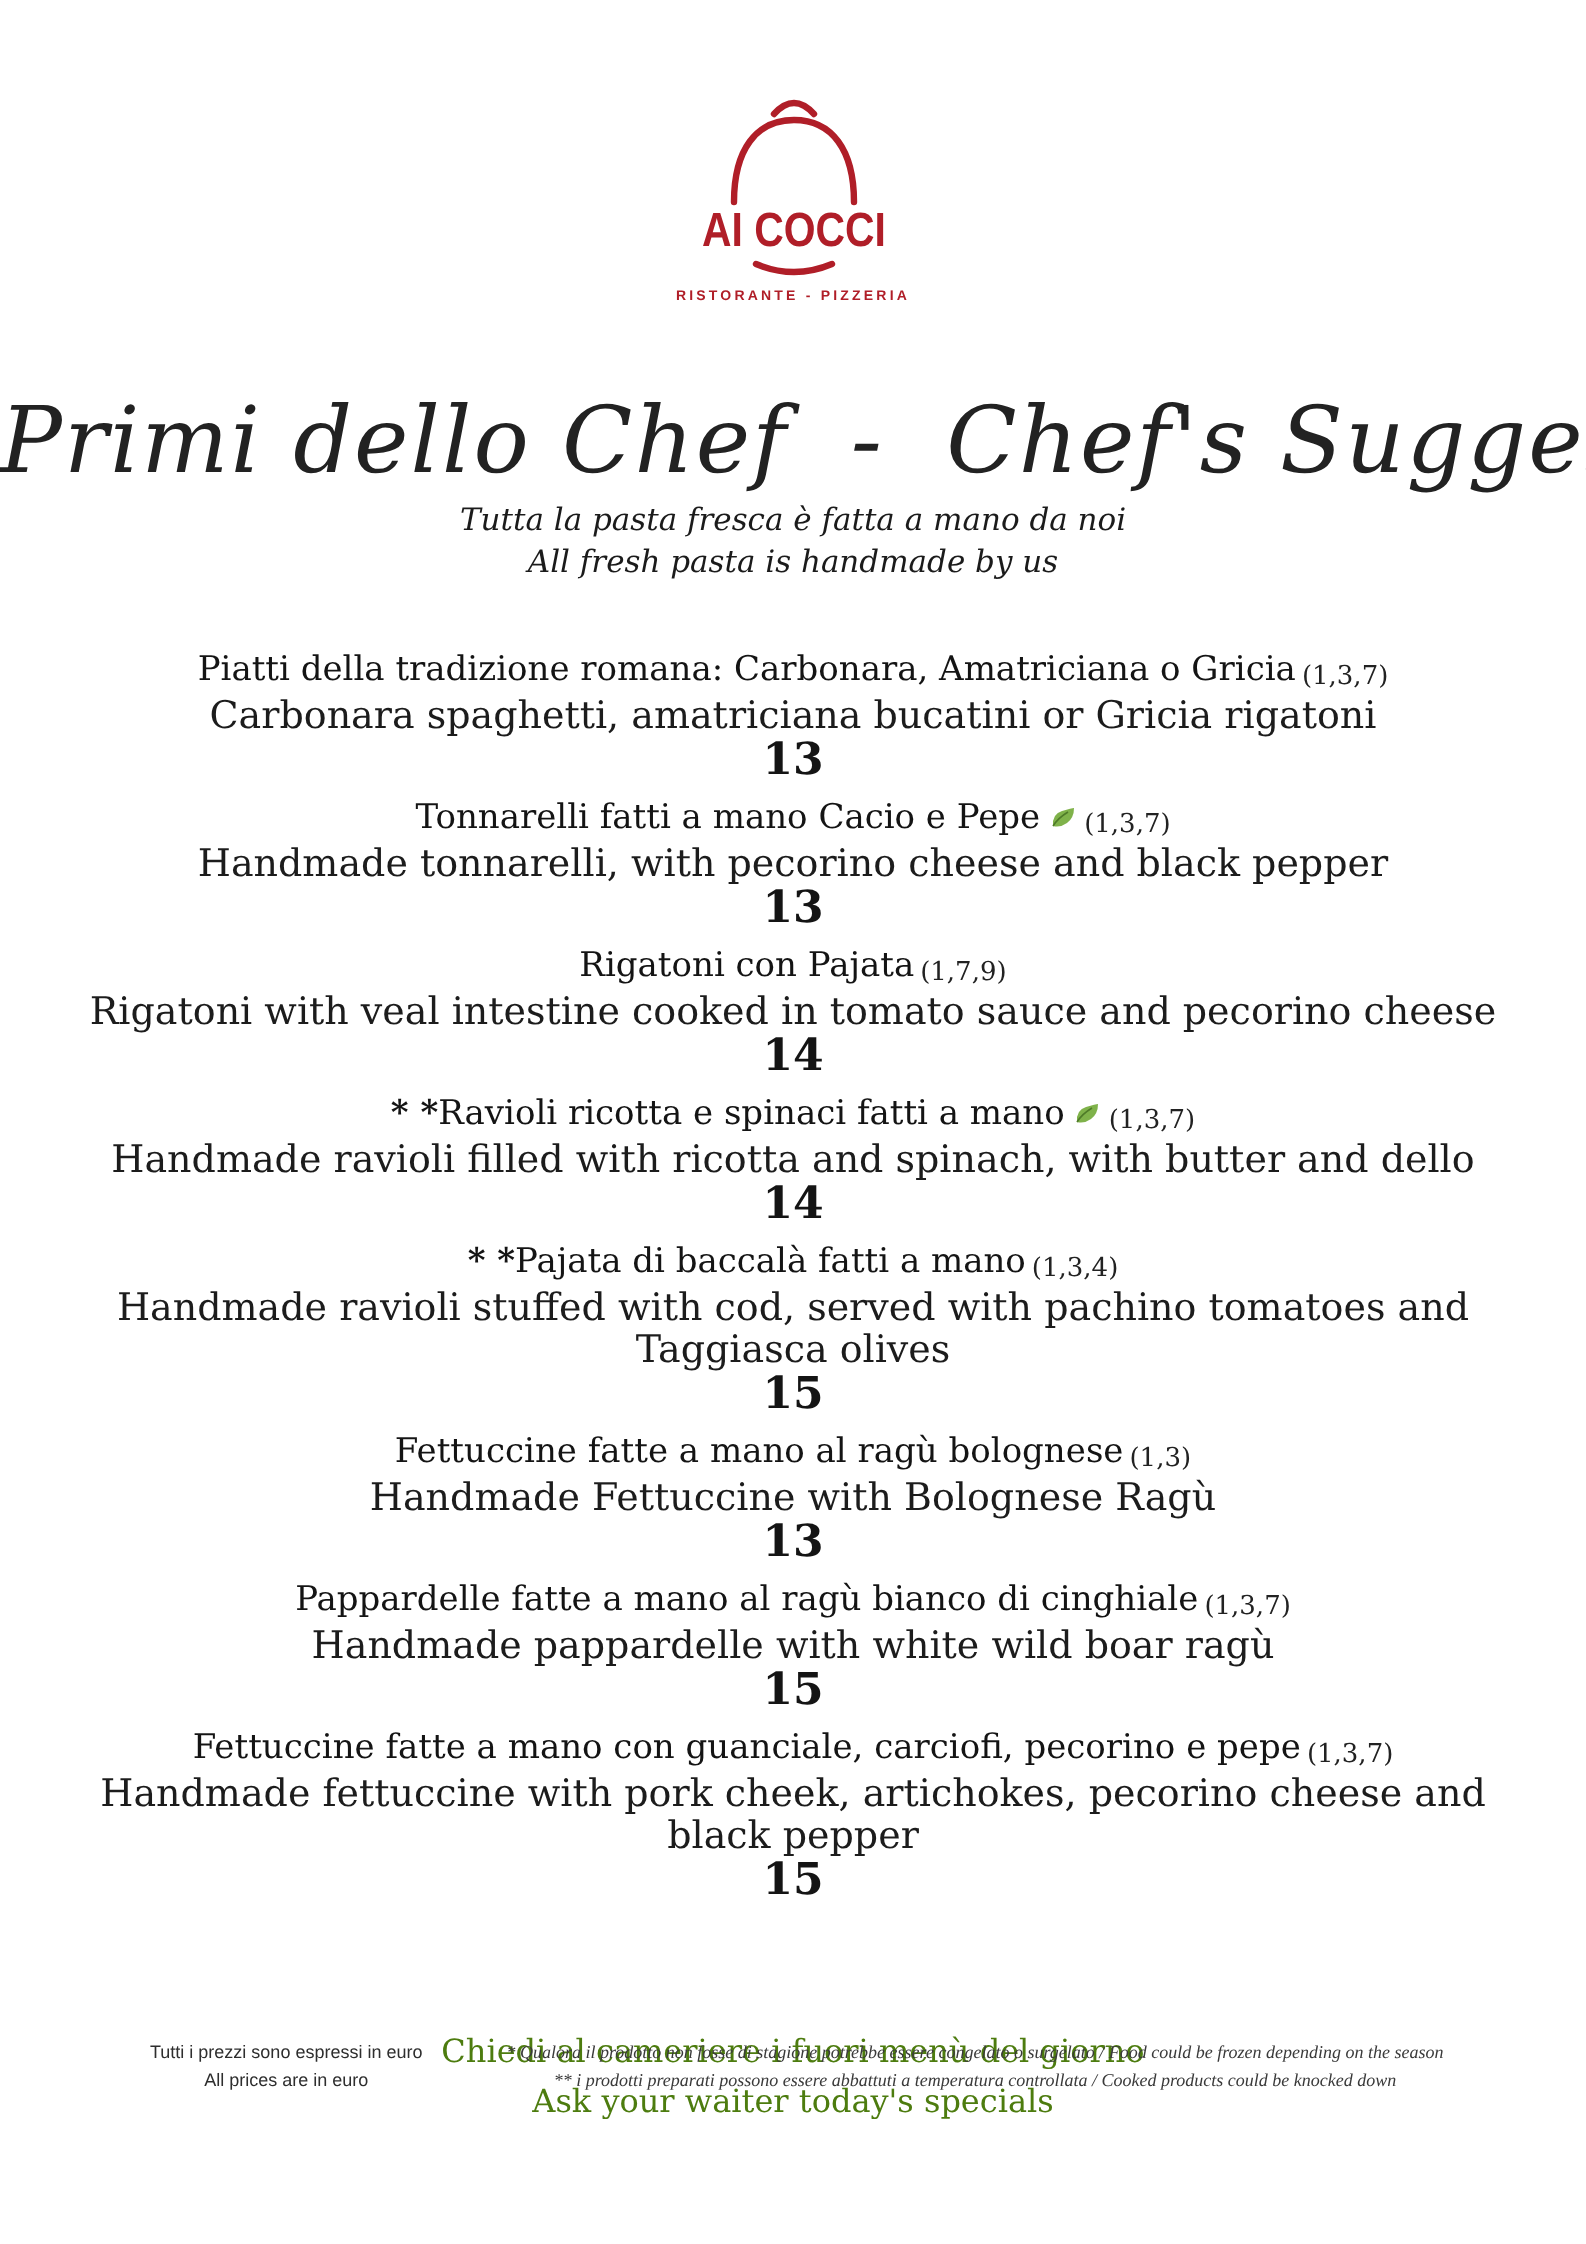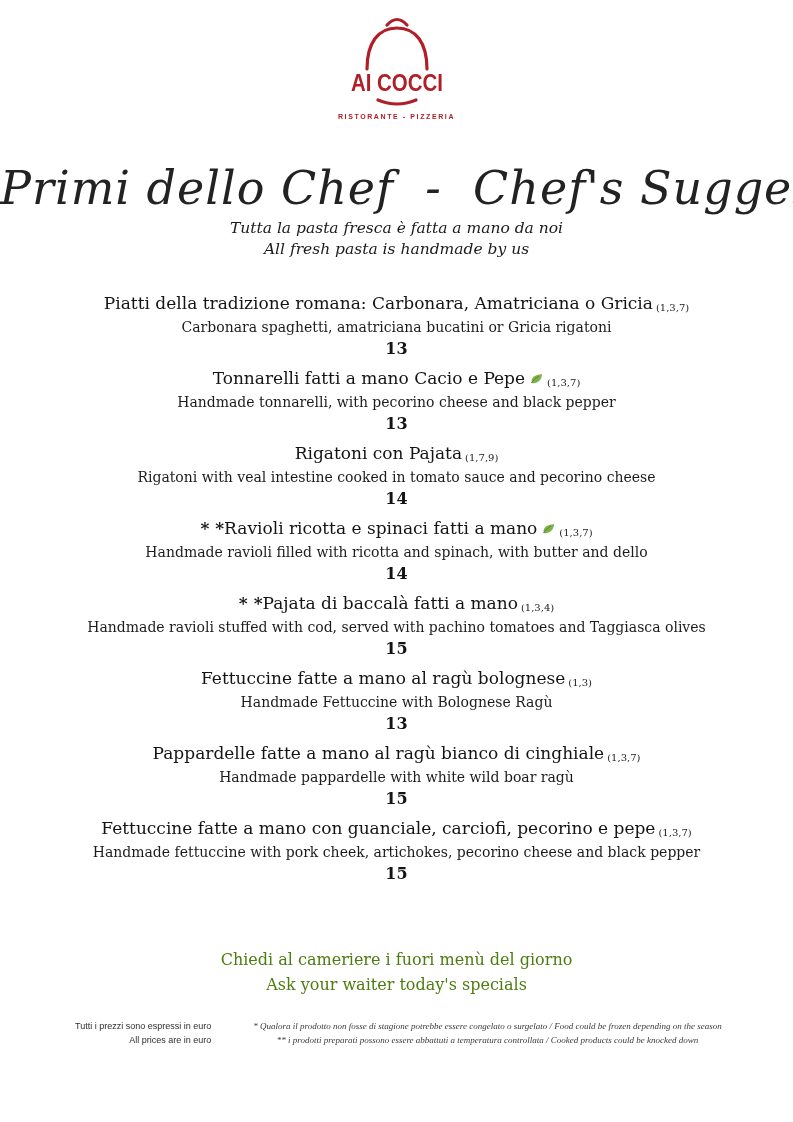"AI COCCI" .logo-wrap { padding-top: 12px -> 44px }
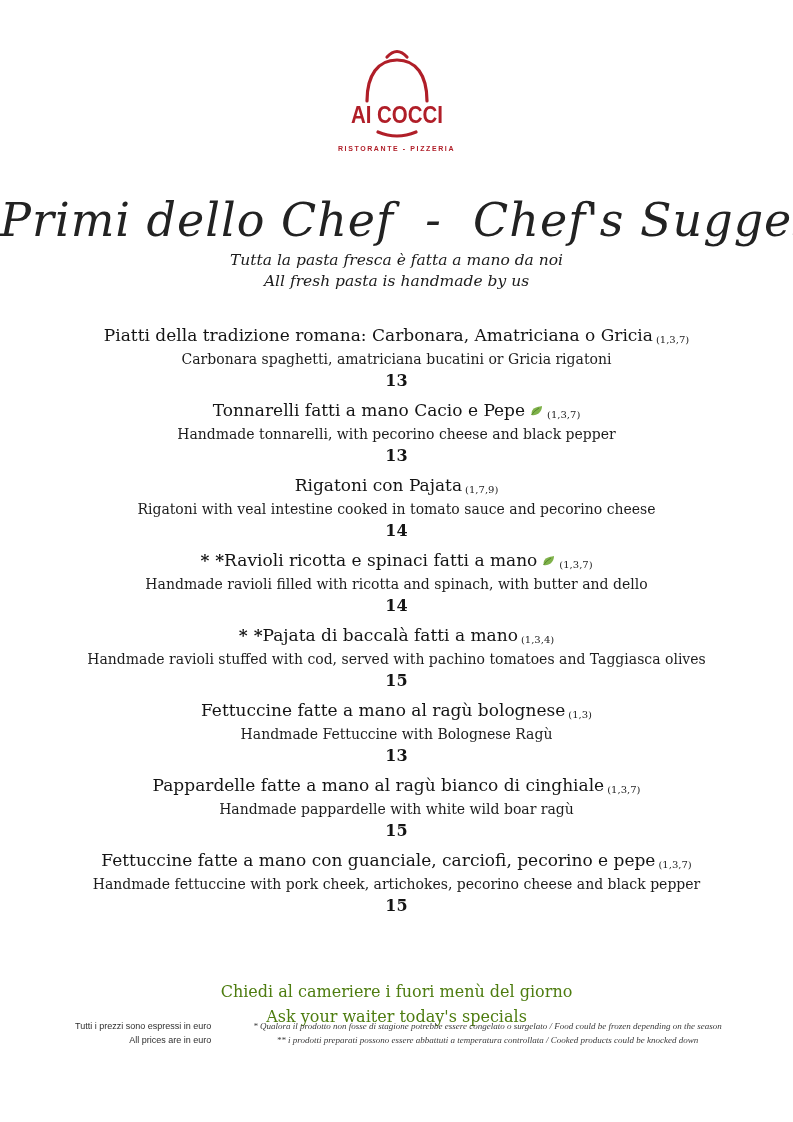"(1,3,7)" .allergens { font-size: 10px -> 13px }
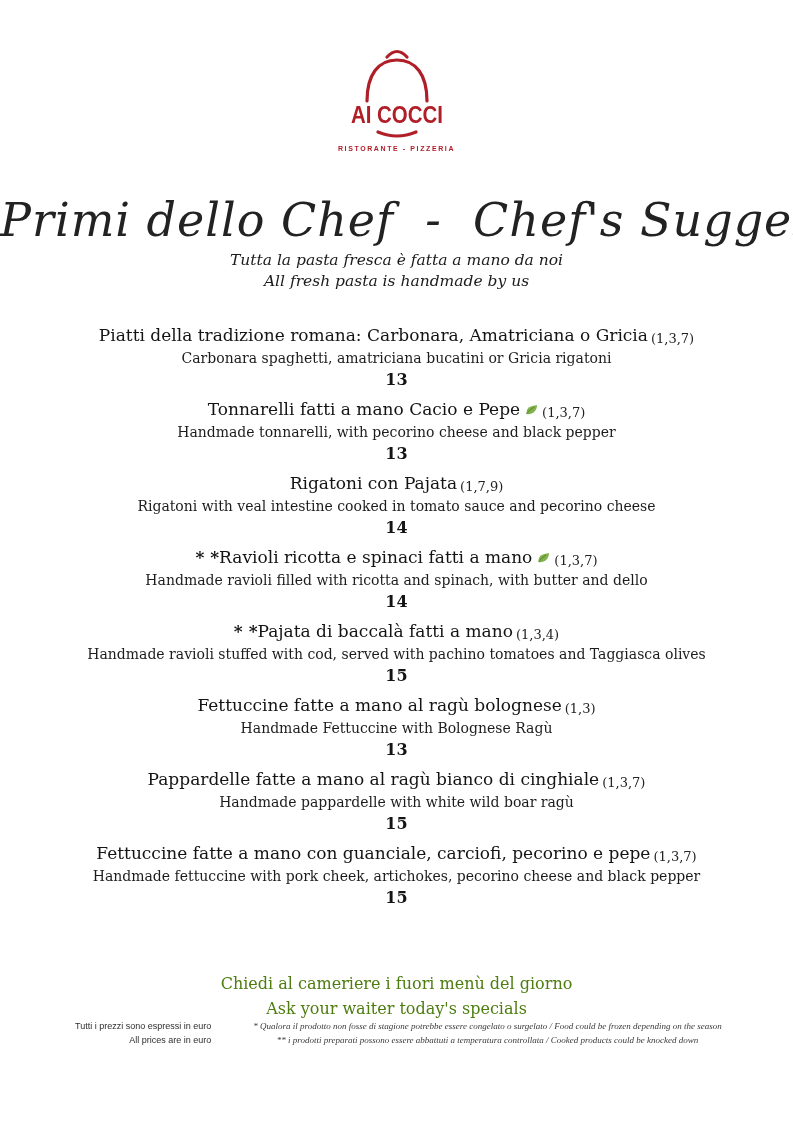"Carbonara spaghetti, amatriciana" .item-desc { font-size: 14px -> 19px }
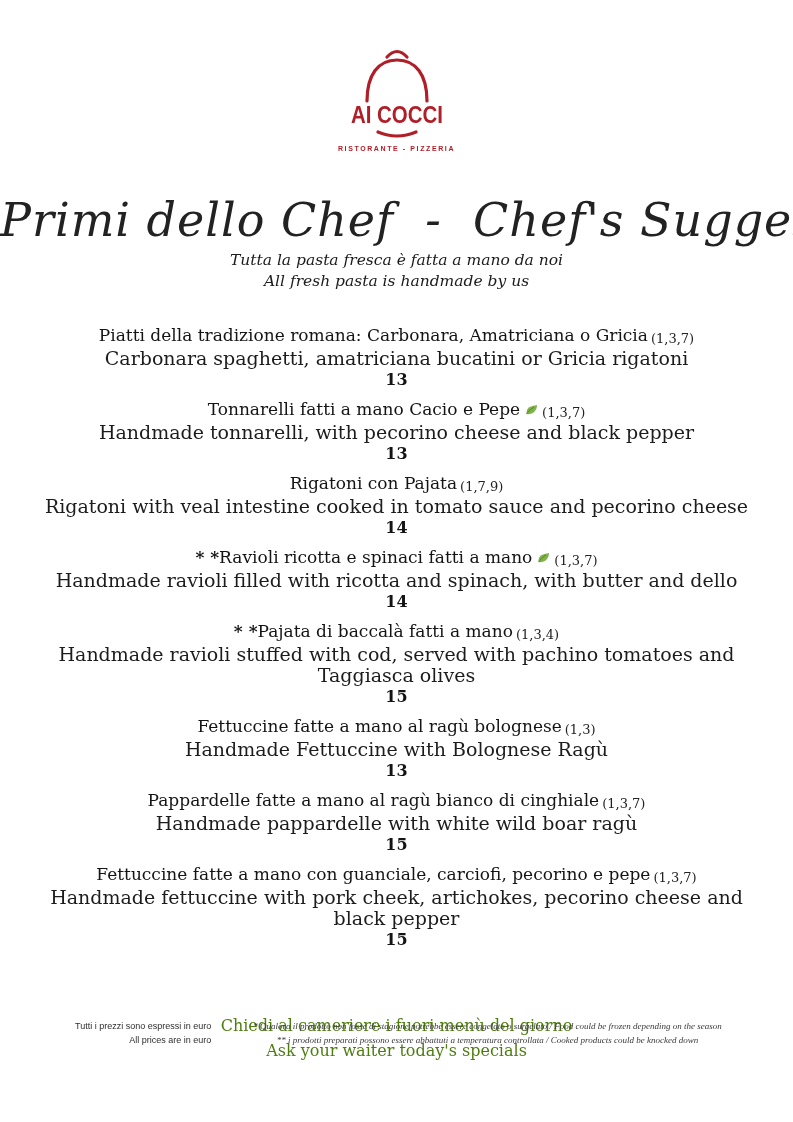"13" .item-price { font-size: 16px -> 22px }
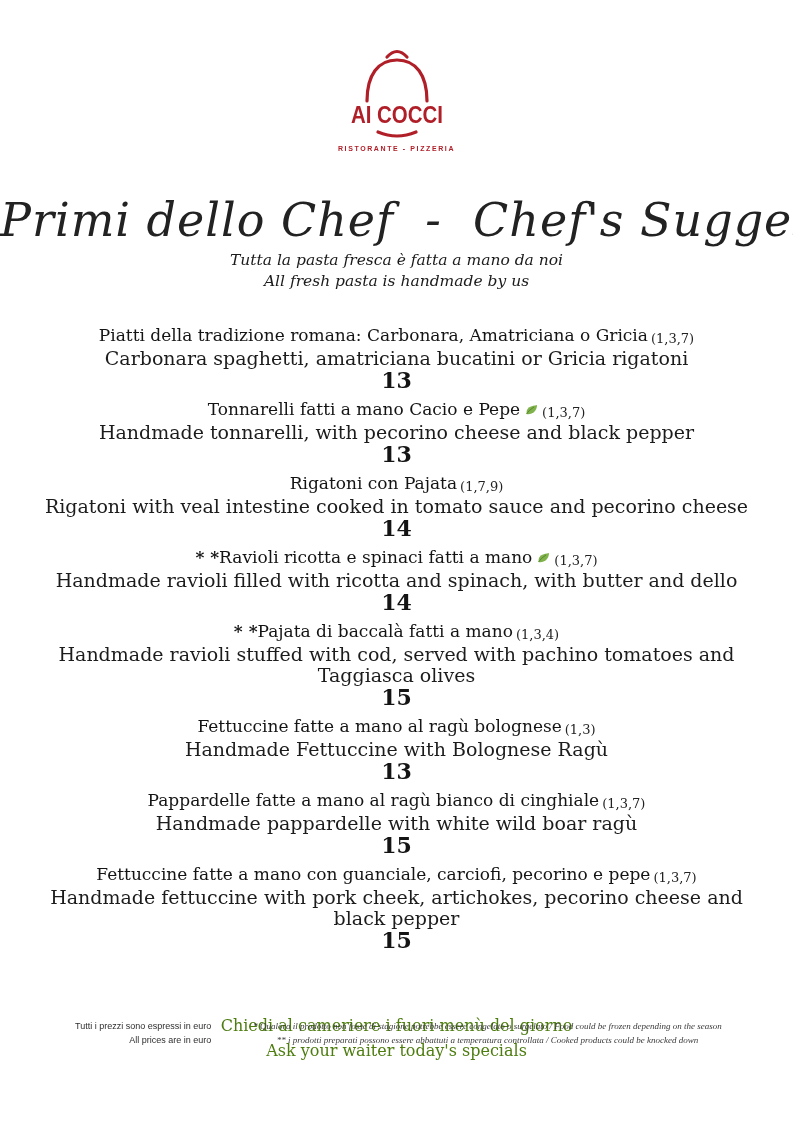"Tutti i prezzi sono espressi" .footer-left { text-align: right -> center }
